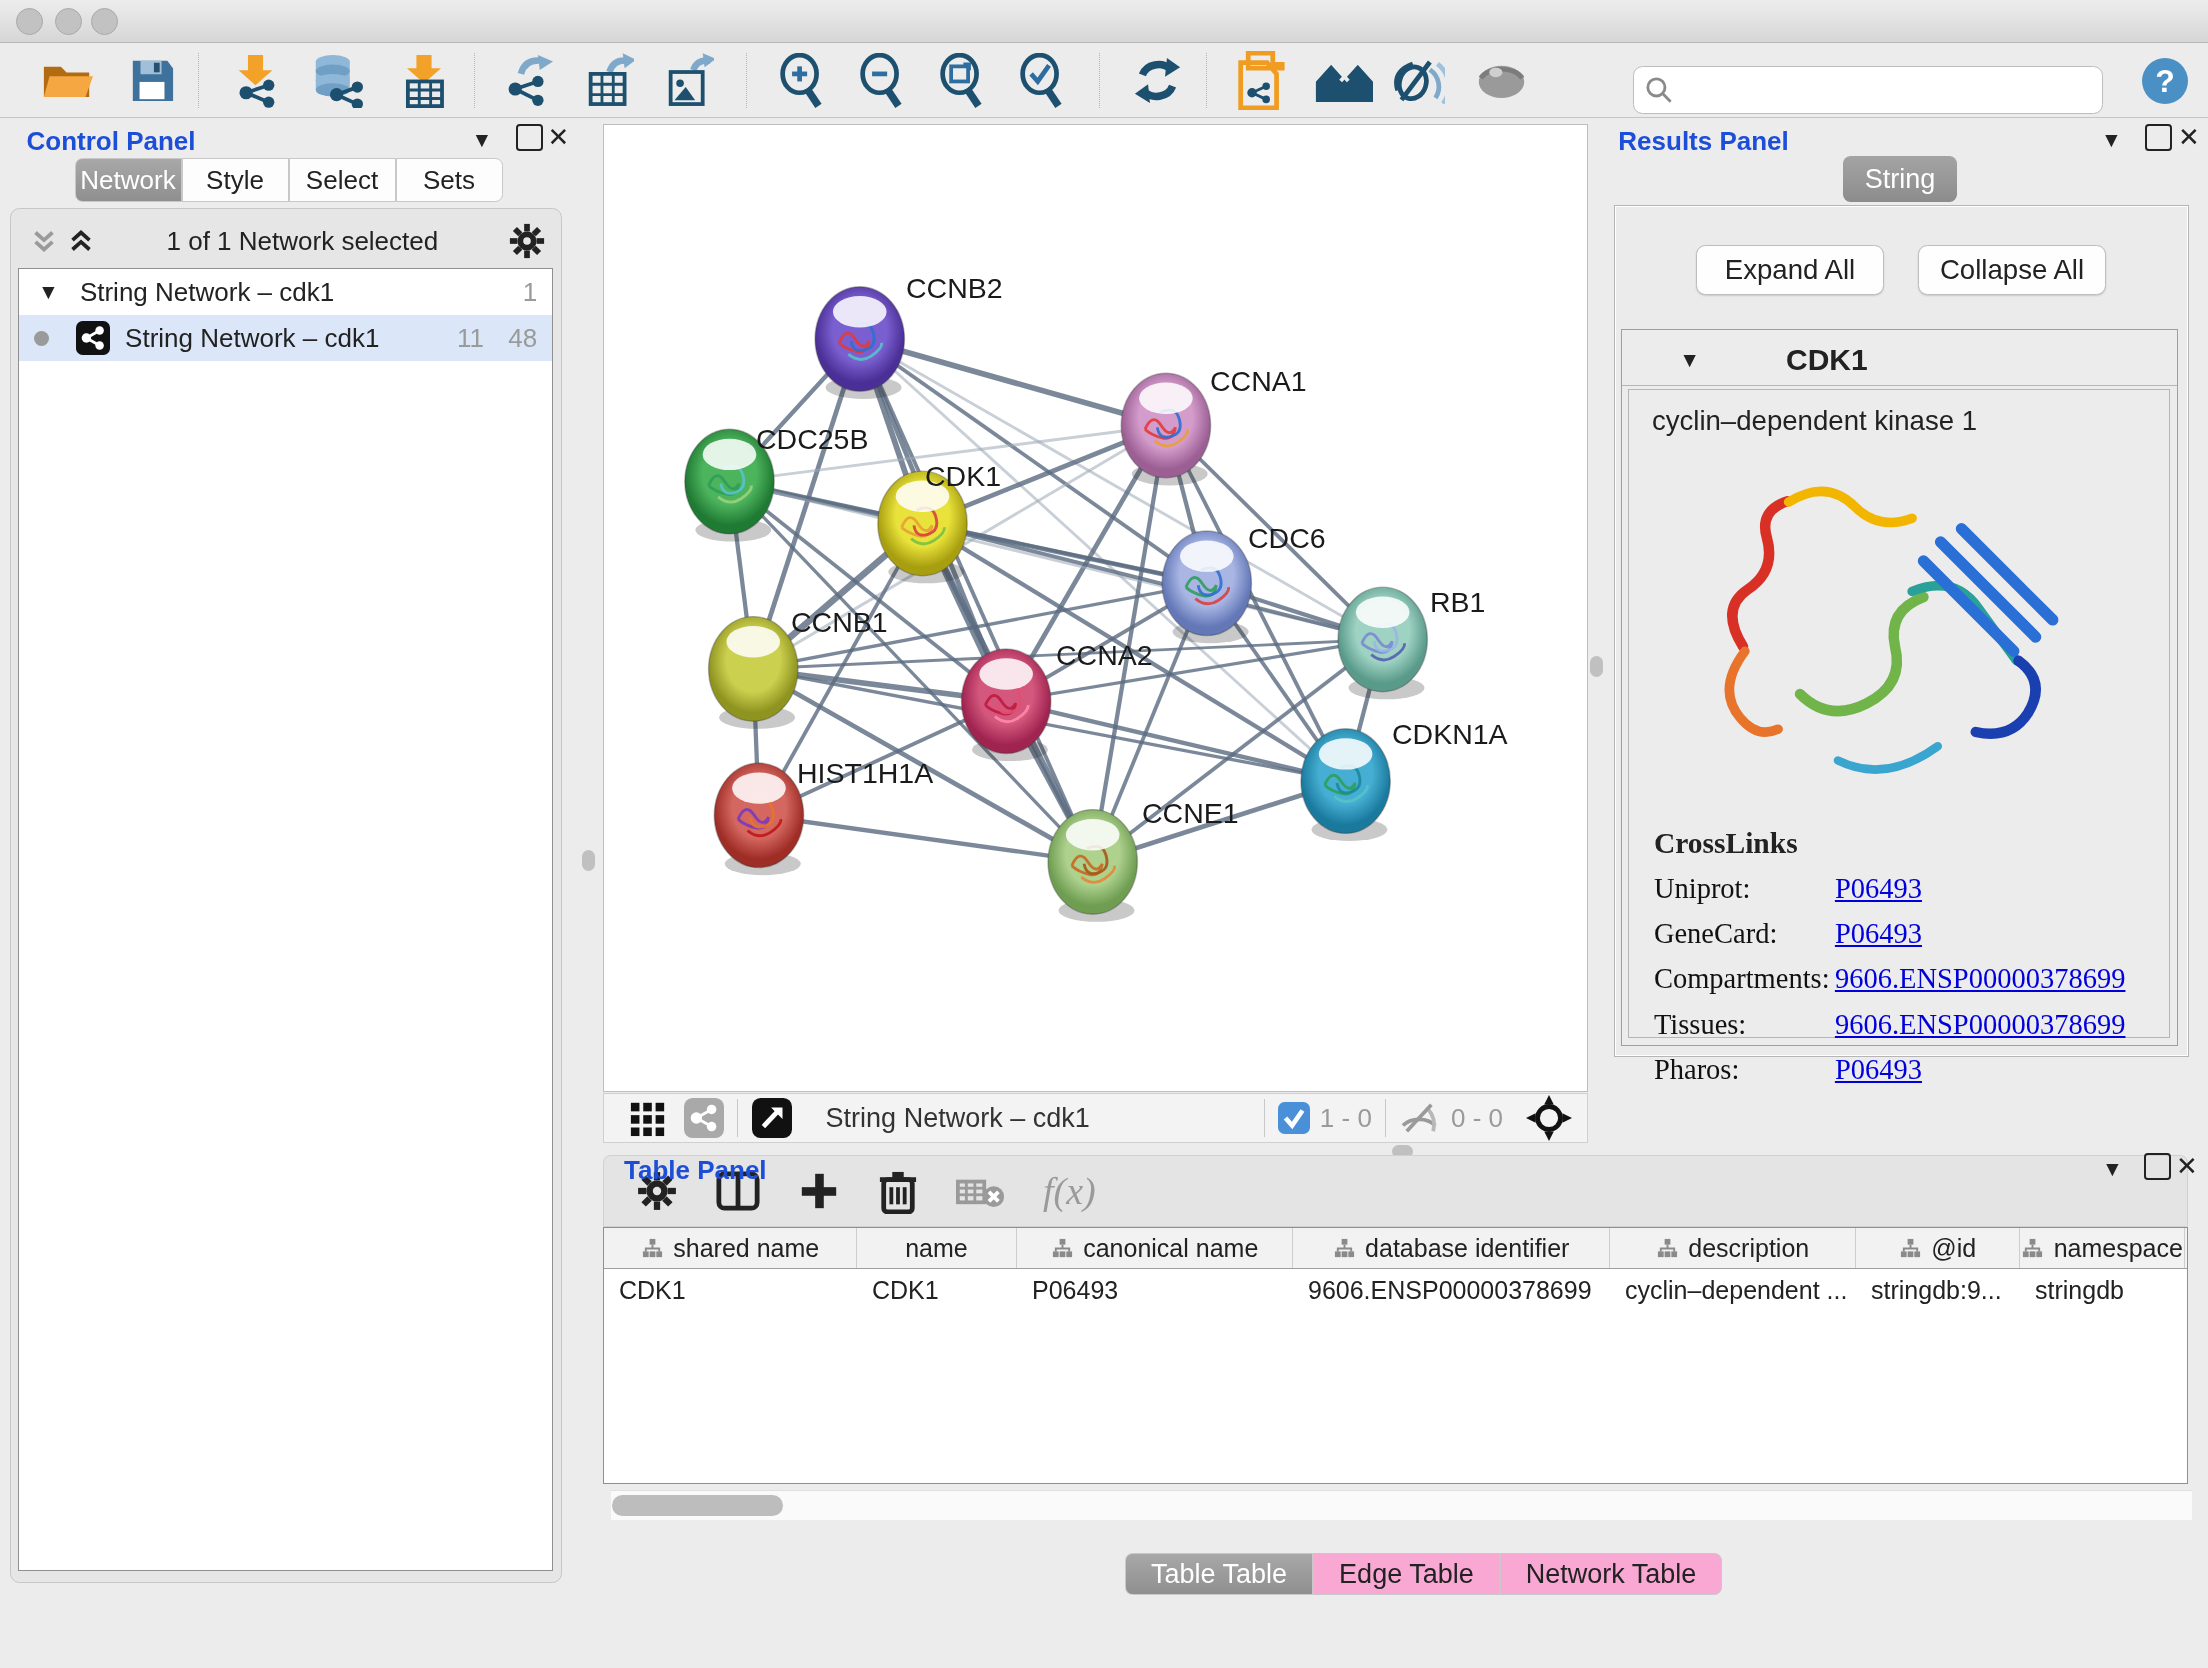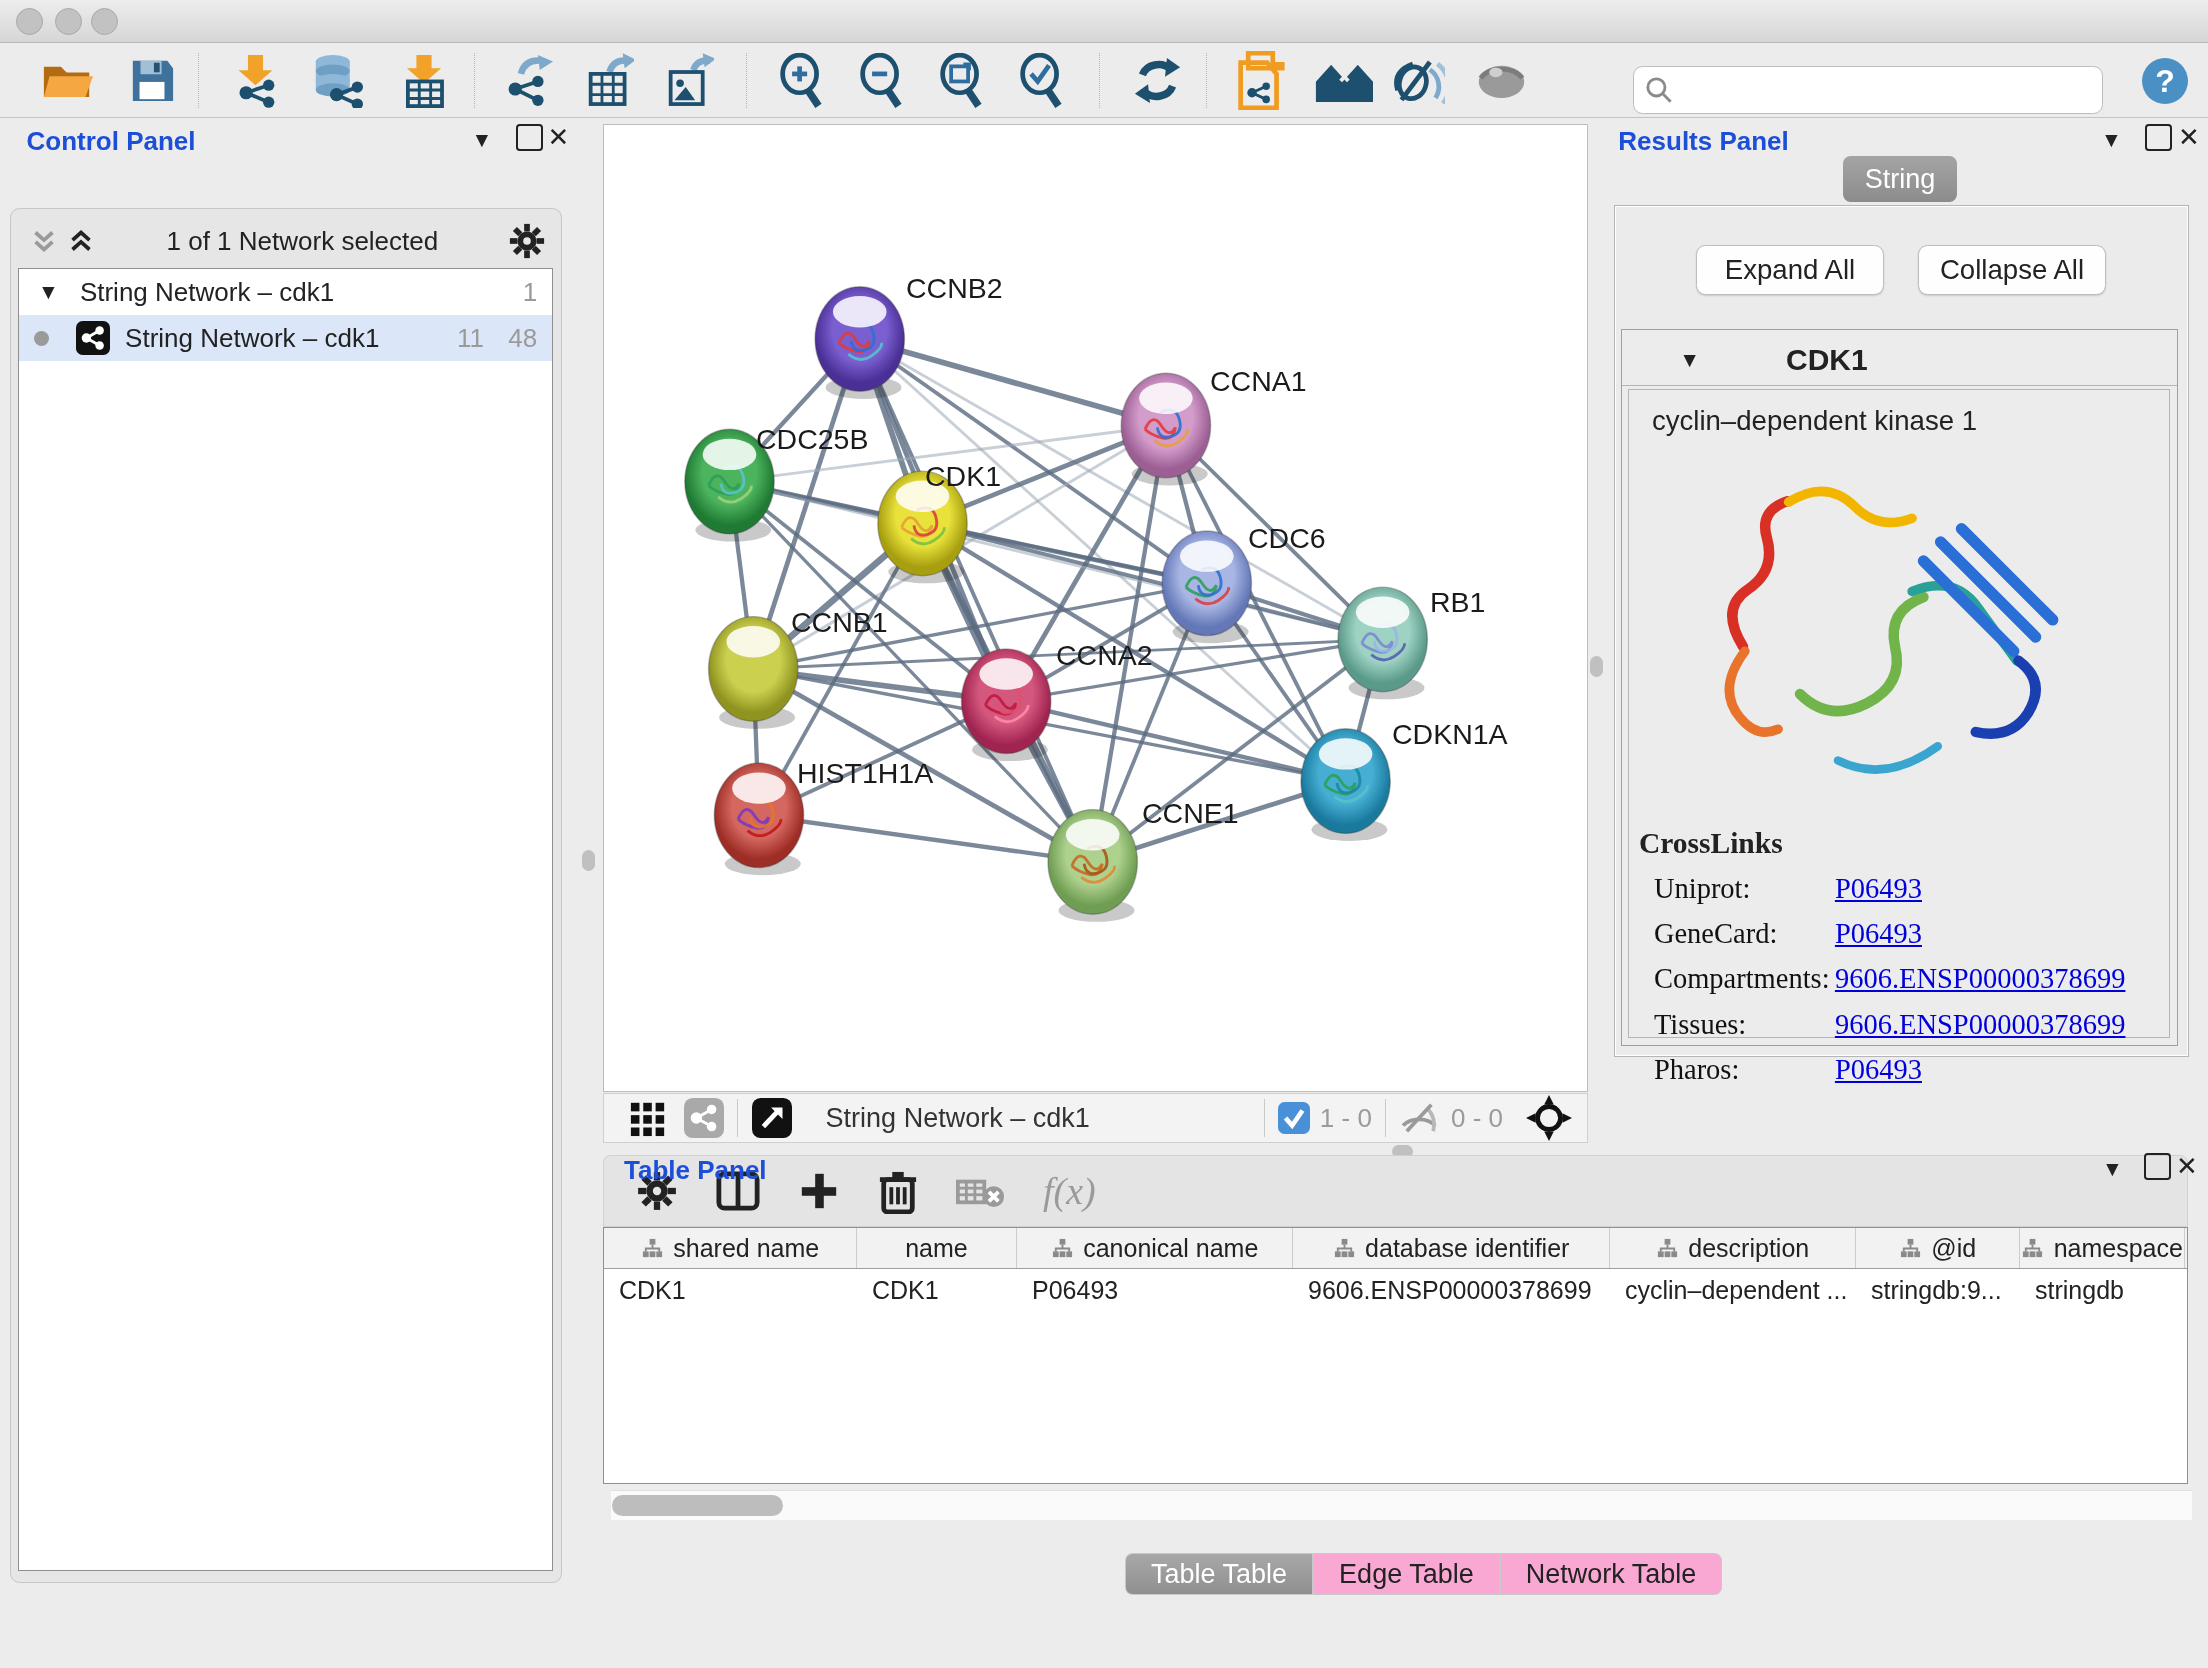"Network" div.abs { html: none -> <div> <div>Network</div> <div>Style</div> <div>Select</div> <div>Sets</div> </div> }
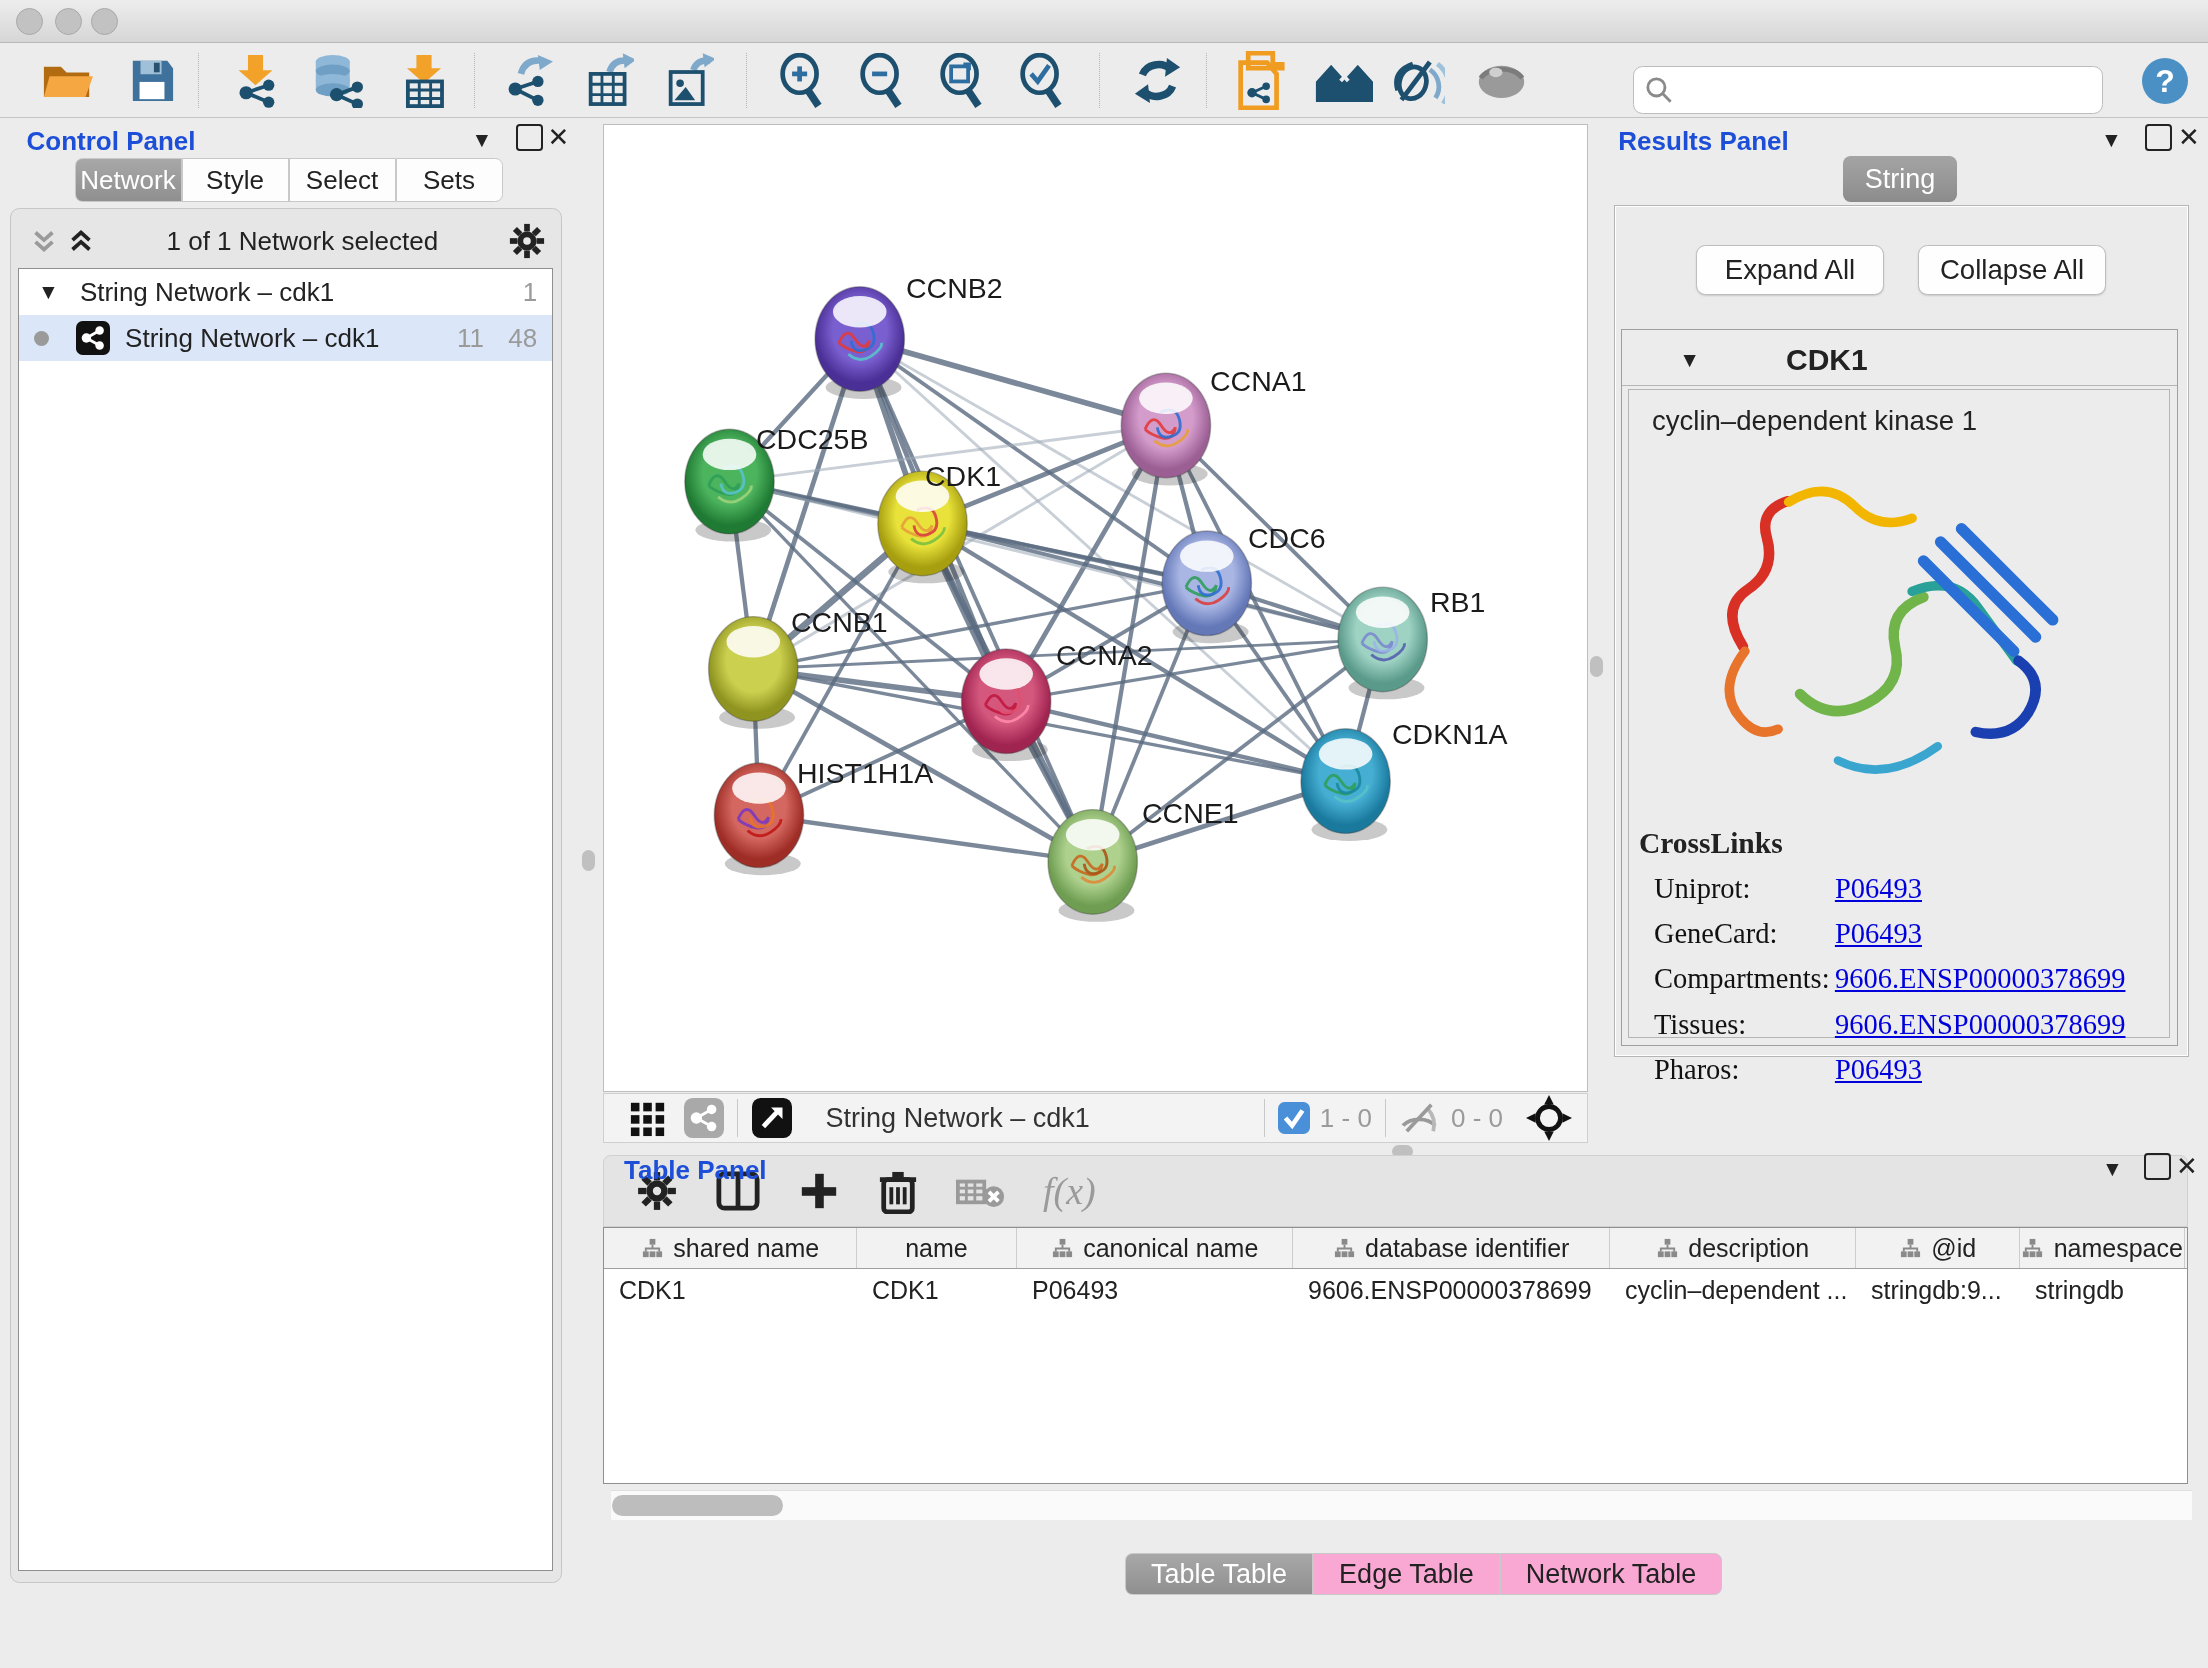"CrossLinks" div { margin-left: 10px -> 25px }
